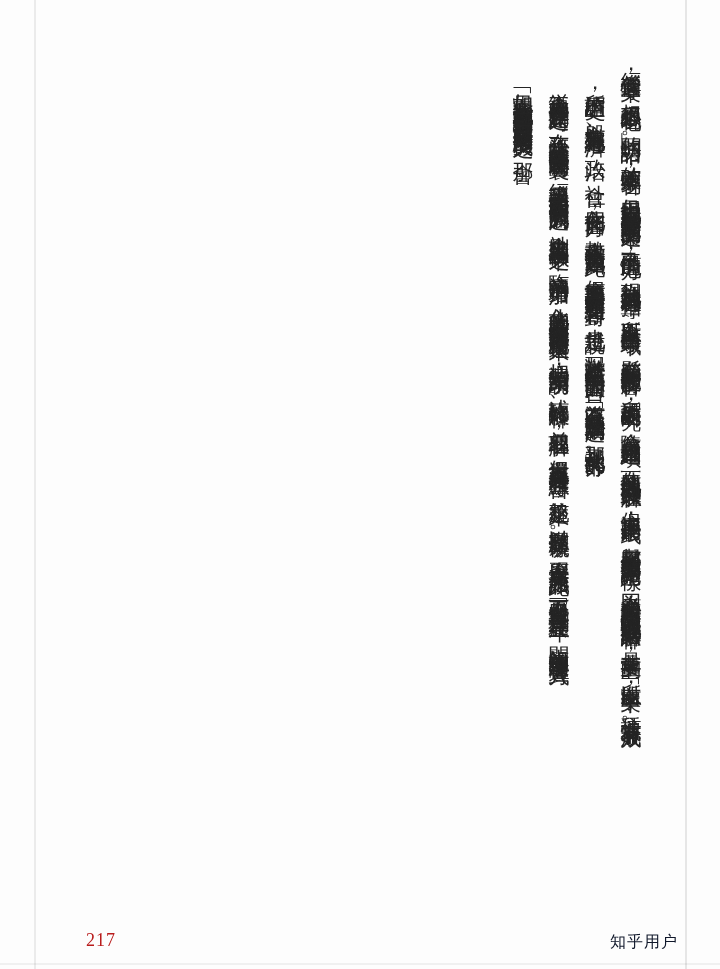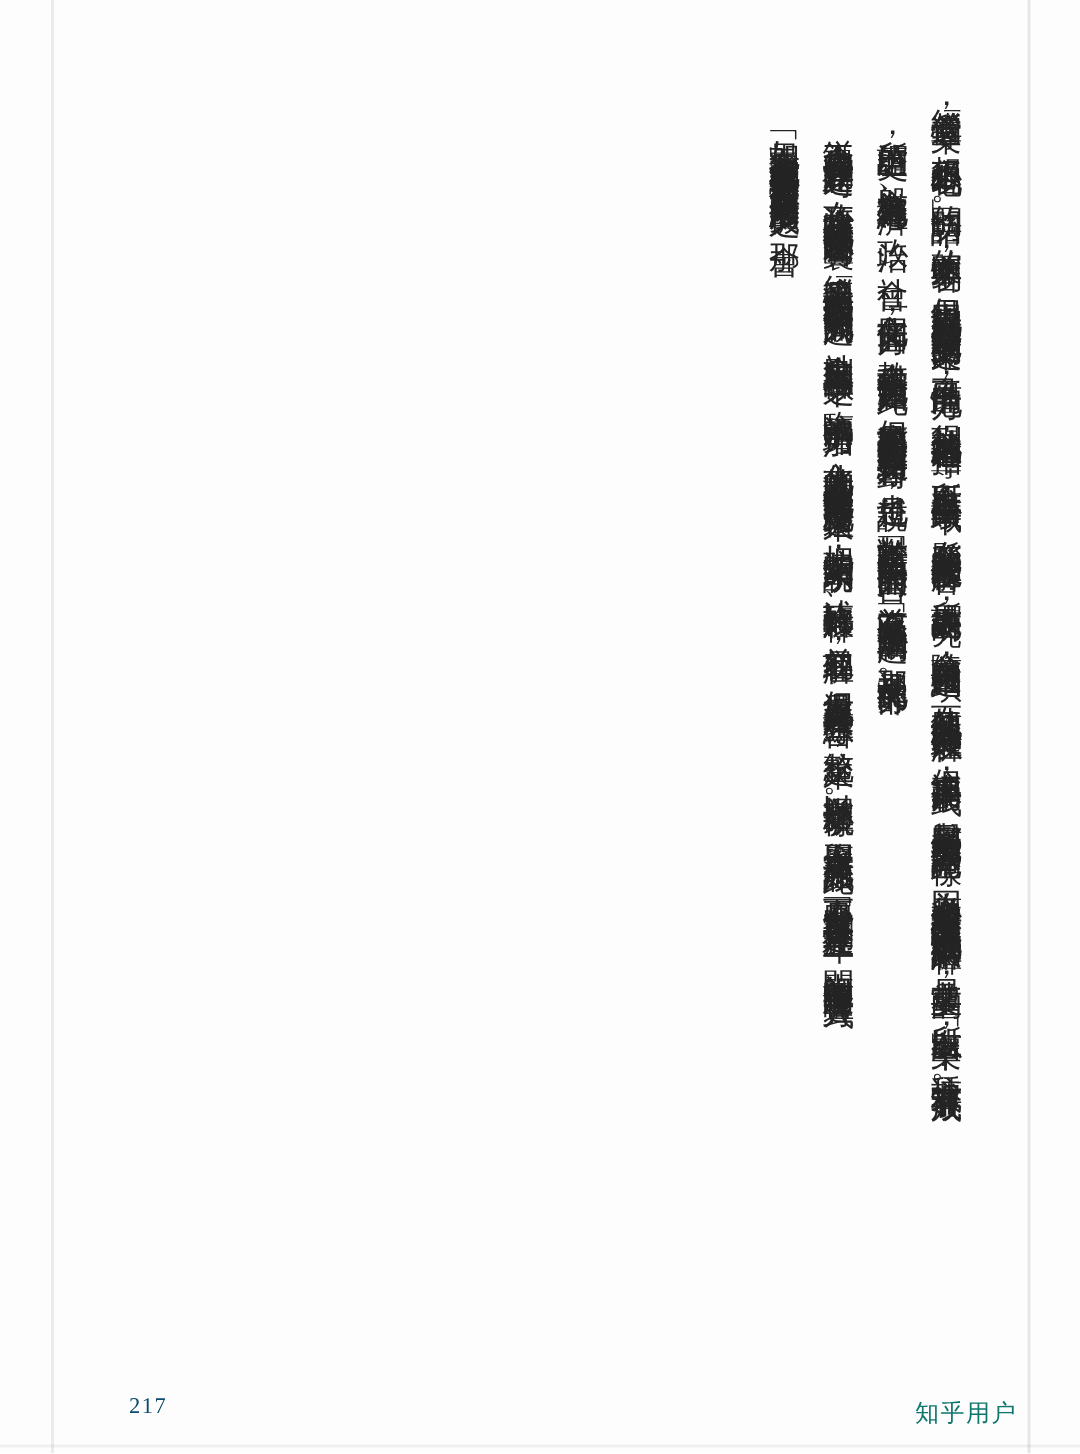"217" .page-number { color: #0c4a6e -> #b91c1c; font-size: 15px -> 18px }
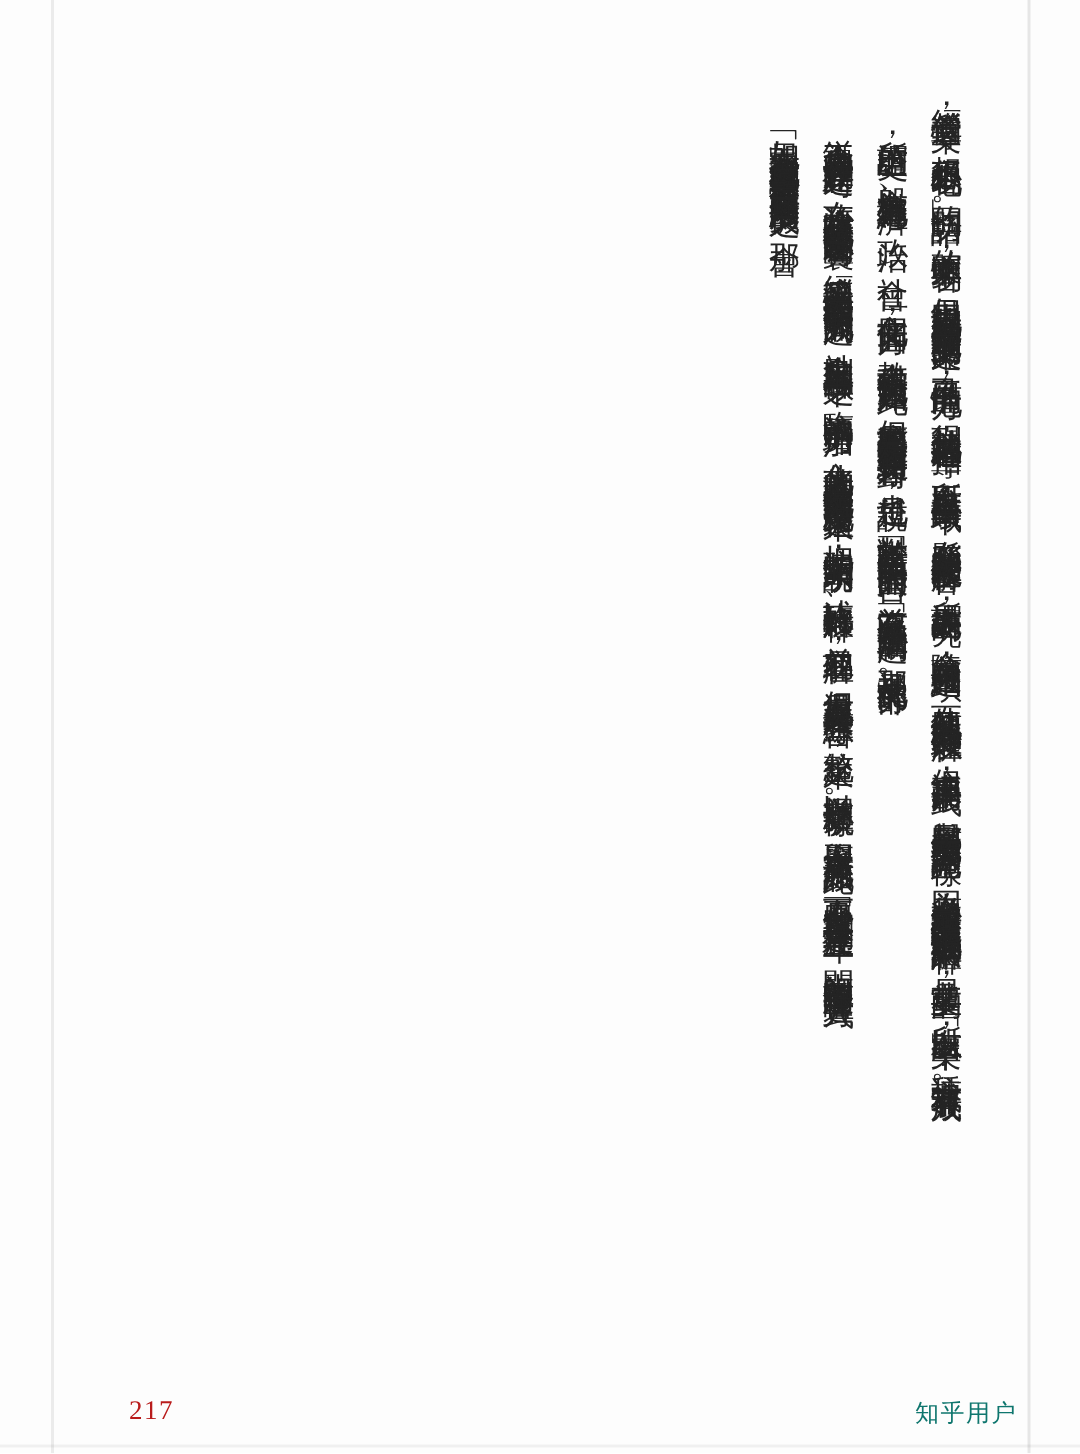"知乎用户" .watermark { color: #0f766e -> #0f172a }
